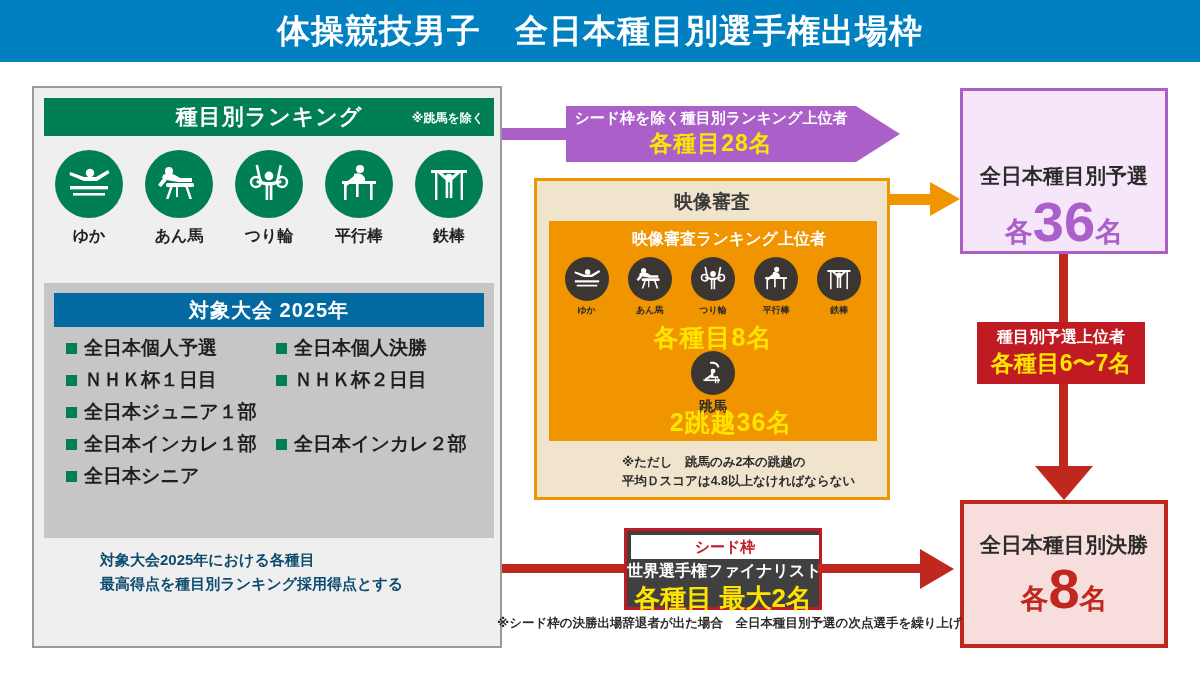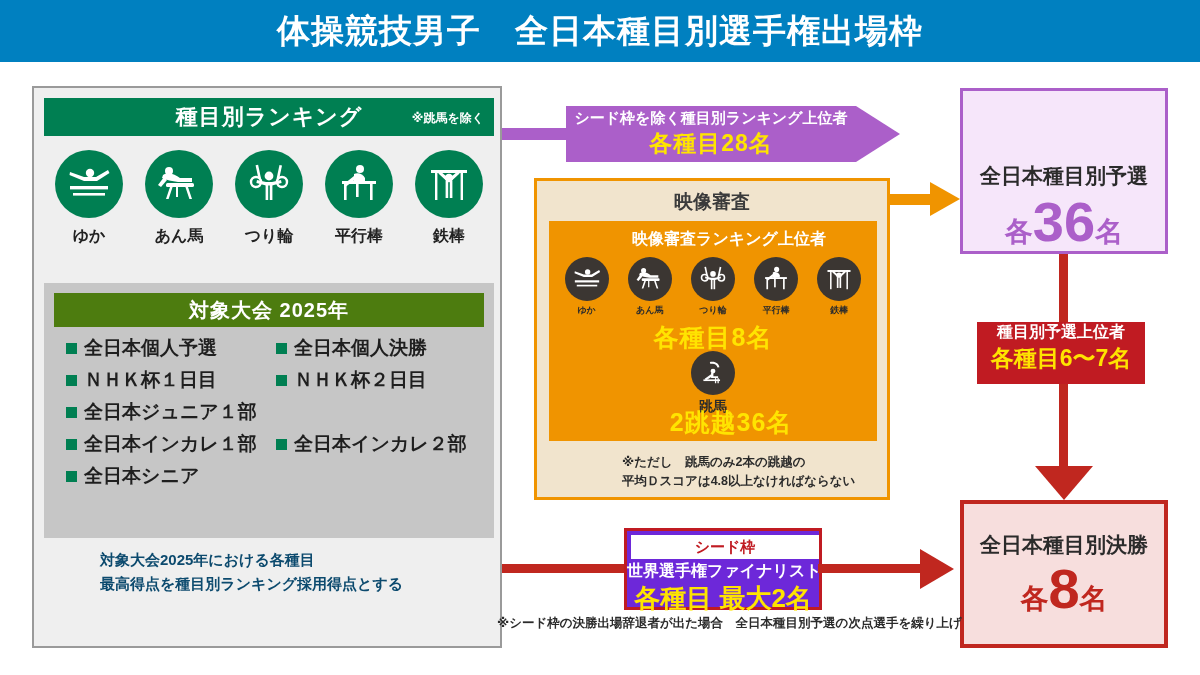"対象大会 2025年" .dark-head { background: #4d7c0f -> #0369a1 }
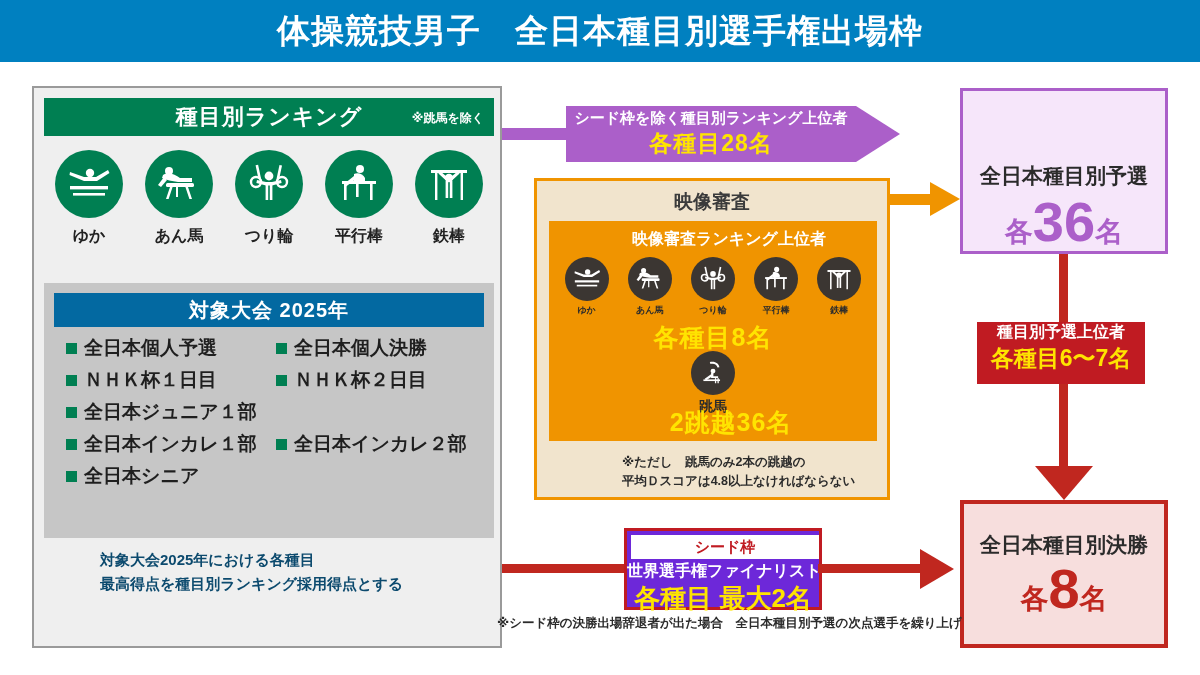"種目別予選上位者" .red-midbox { justify-content: none -> center }
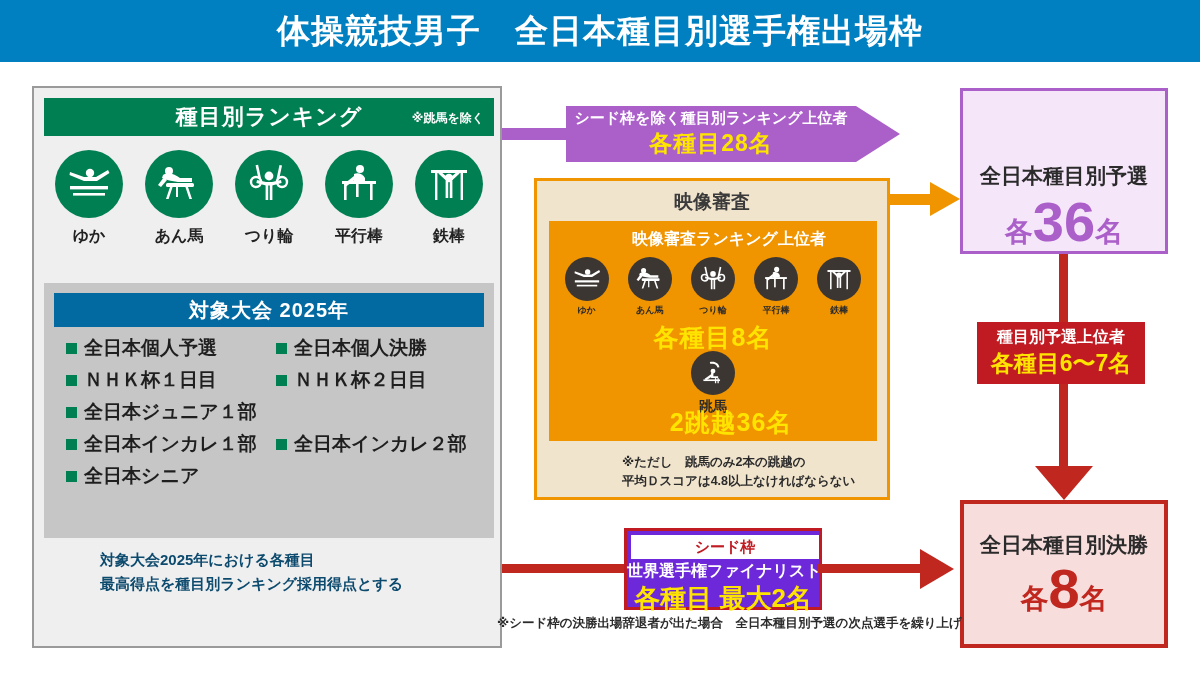"シード枠" .seedbox { background: #6d28d9 -> #404040 }
